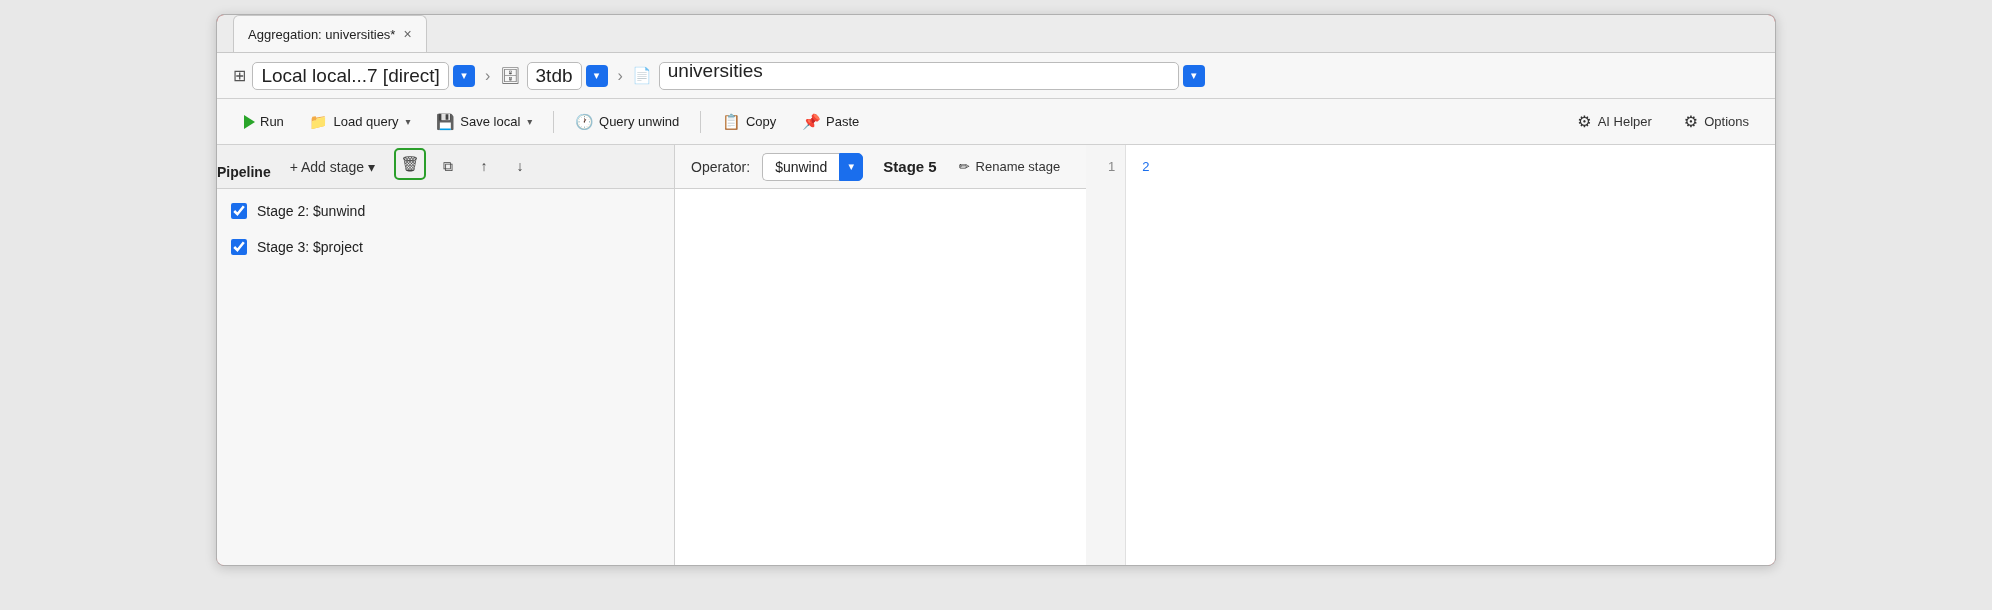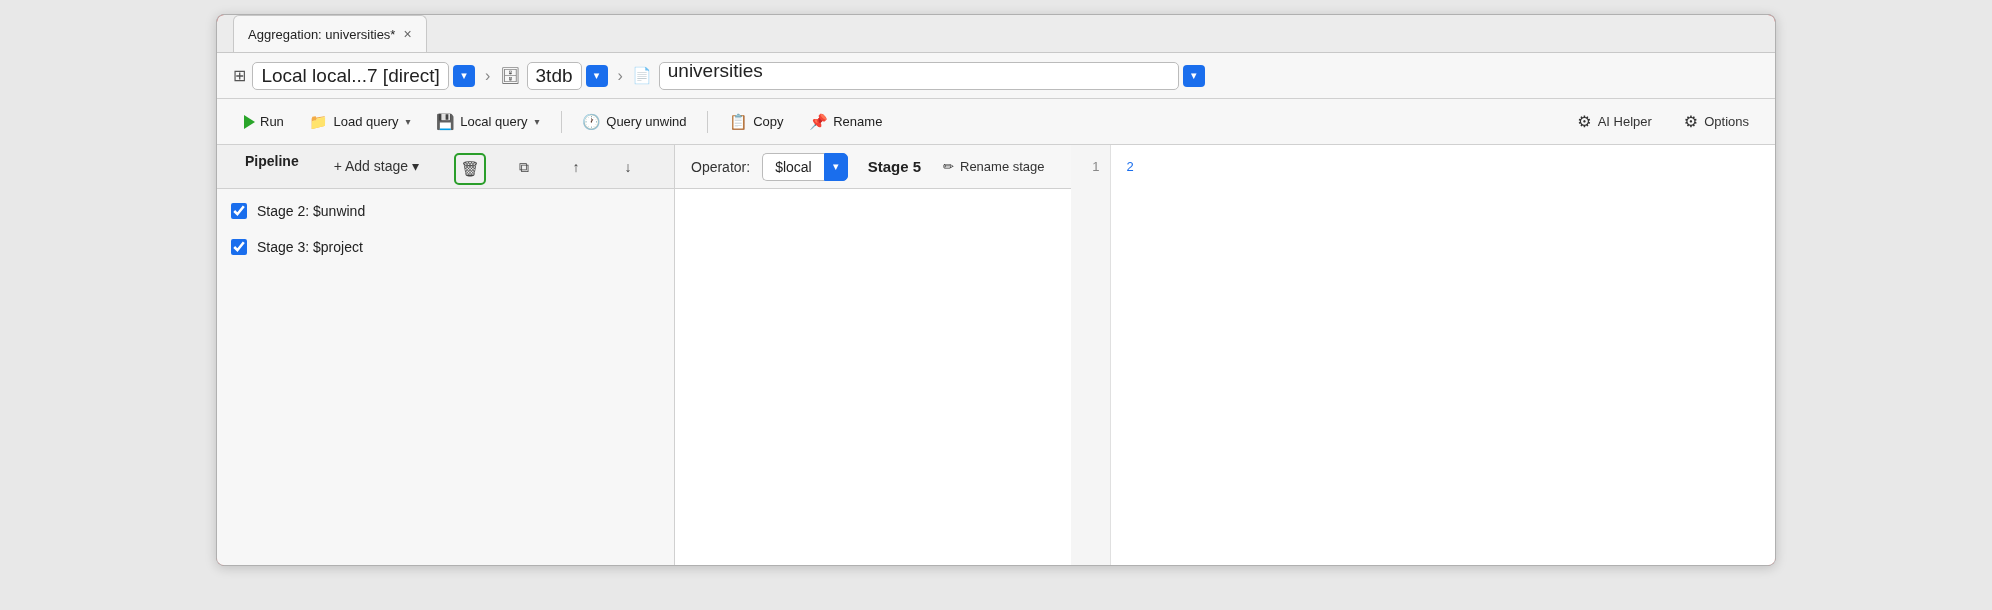"Local query" span { text: Local query -> Save local }
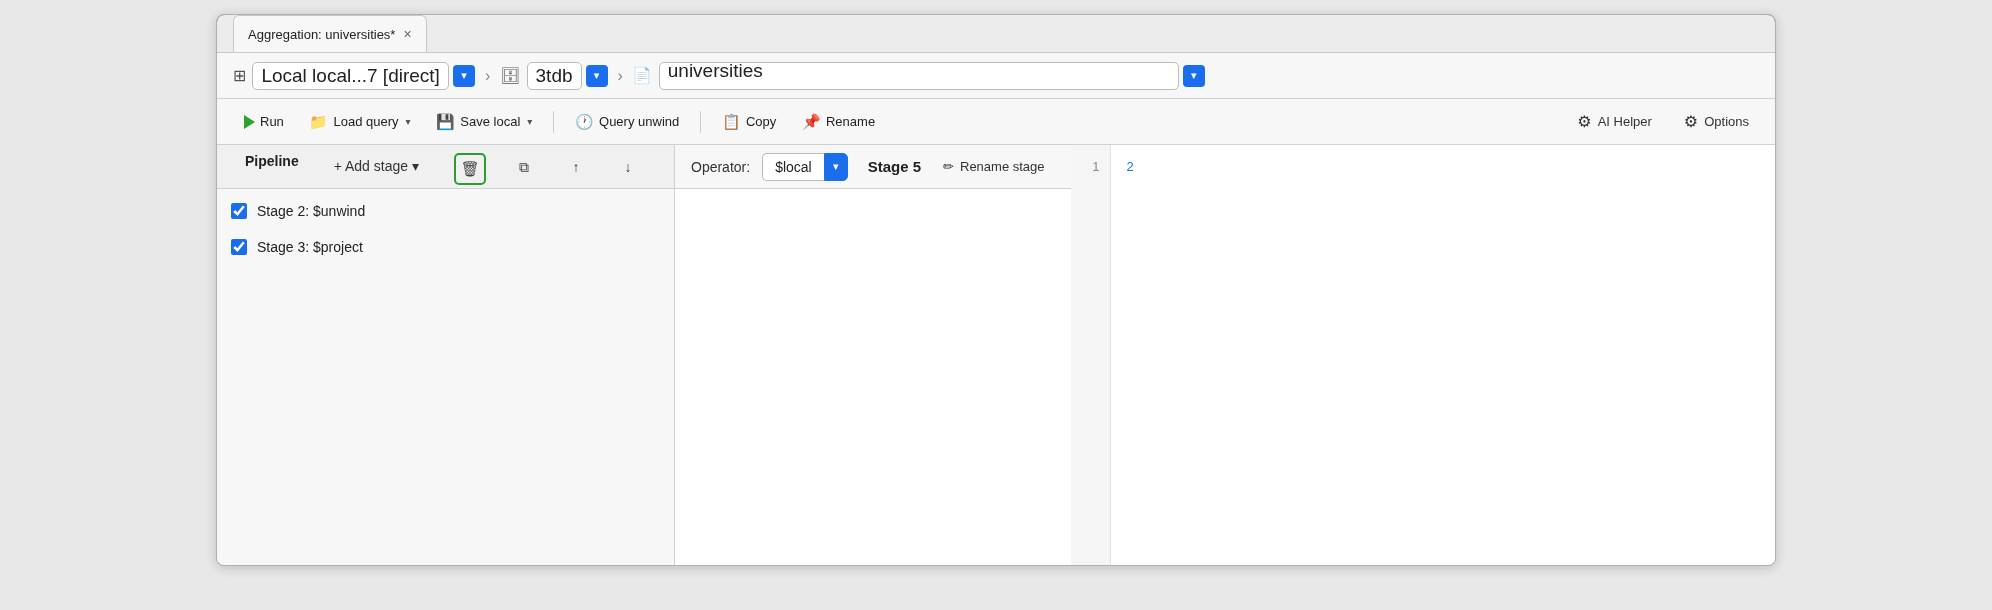"Rename" span { text: Rename -> Paste }
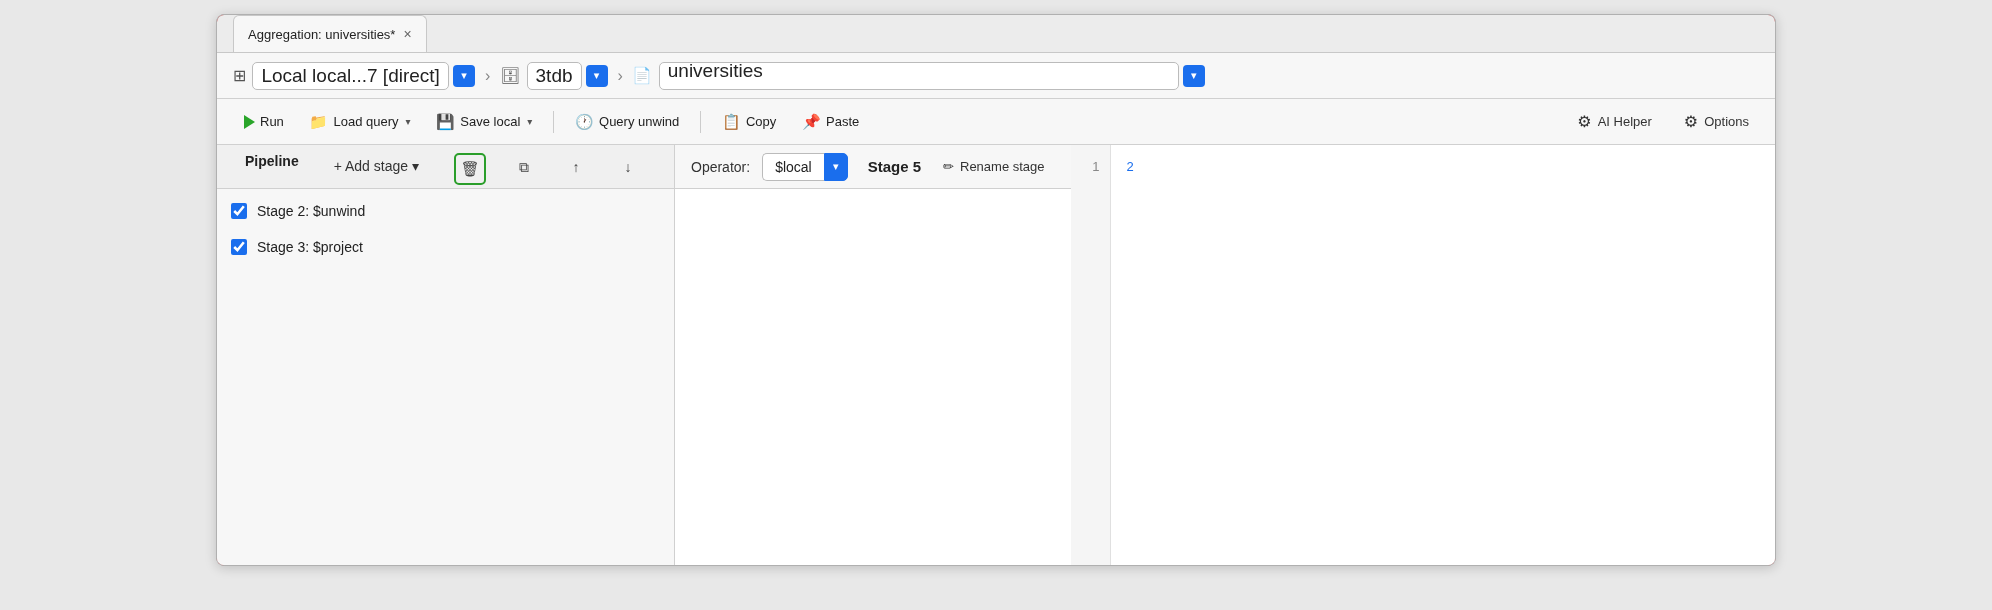"Pipeline" .pipeline-header { align-items: flex-start -> flex-end; gap: 24px -> 8px; padding: 8px 28px -> 8px 0 }
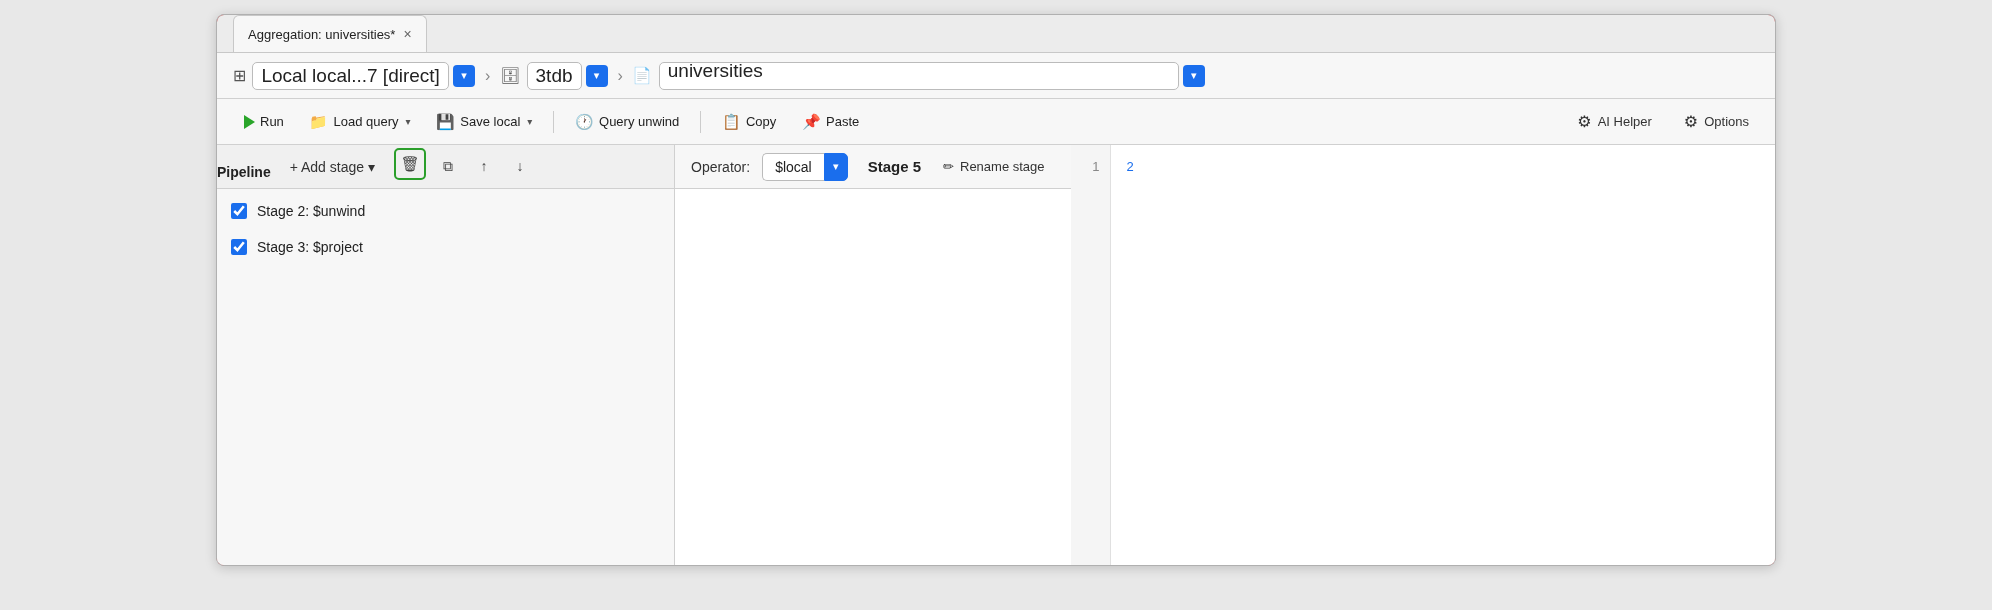"$local" span { text: $local -> $unwind }
